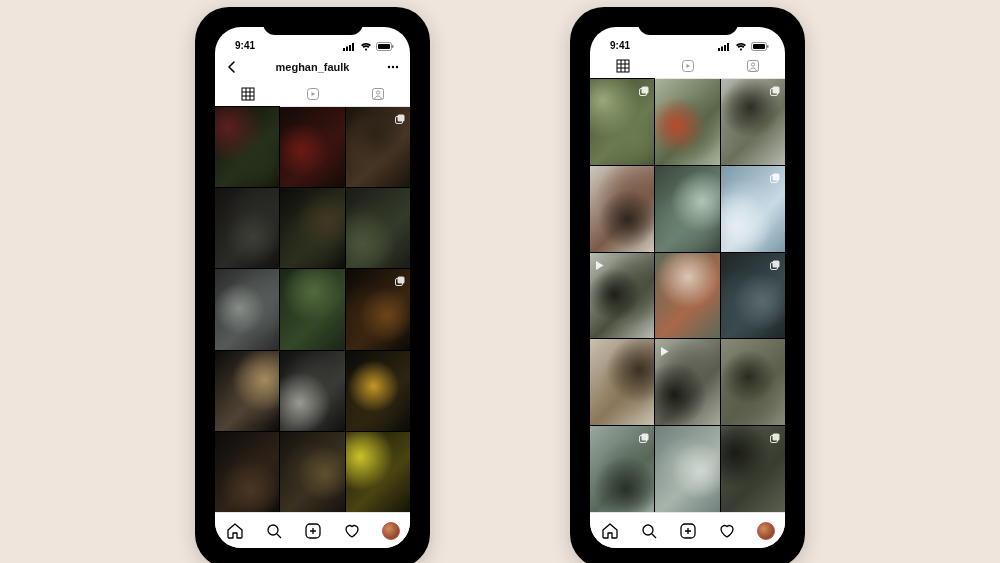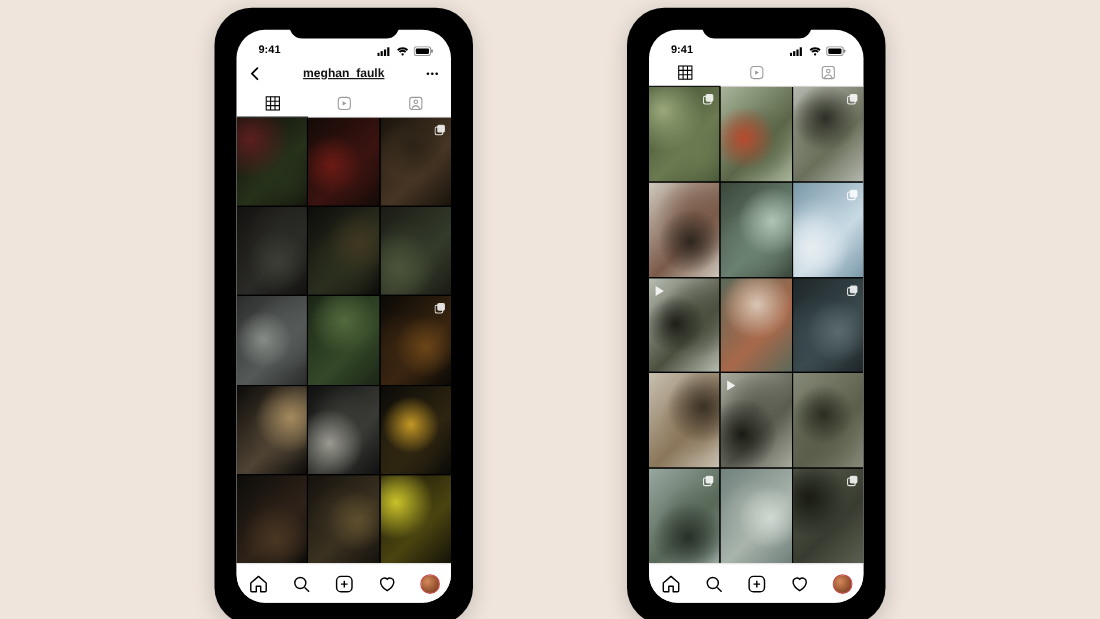"meghan_faulk" .profile-header { text-decoration: underline -> none }
